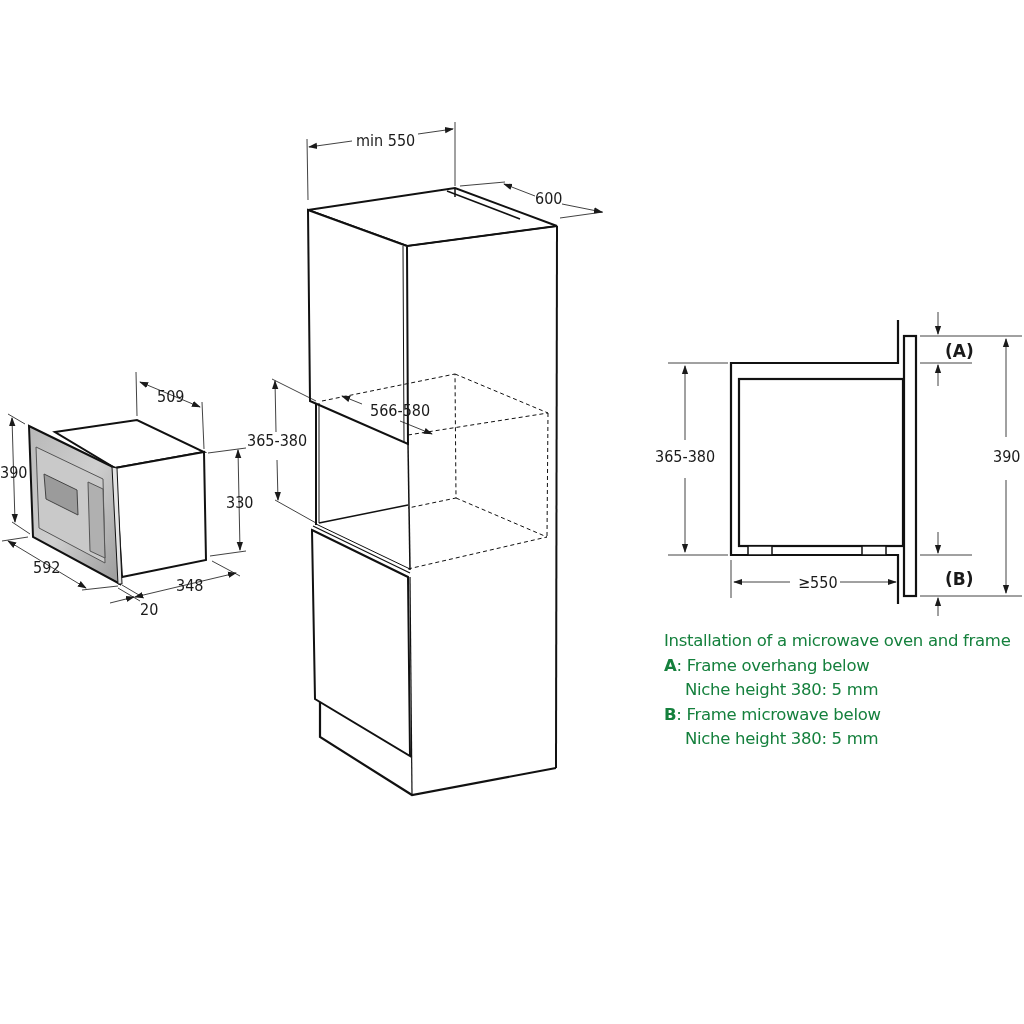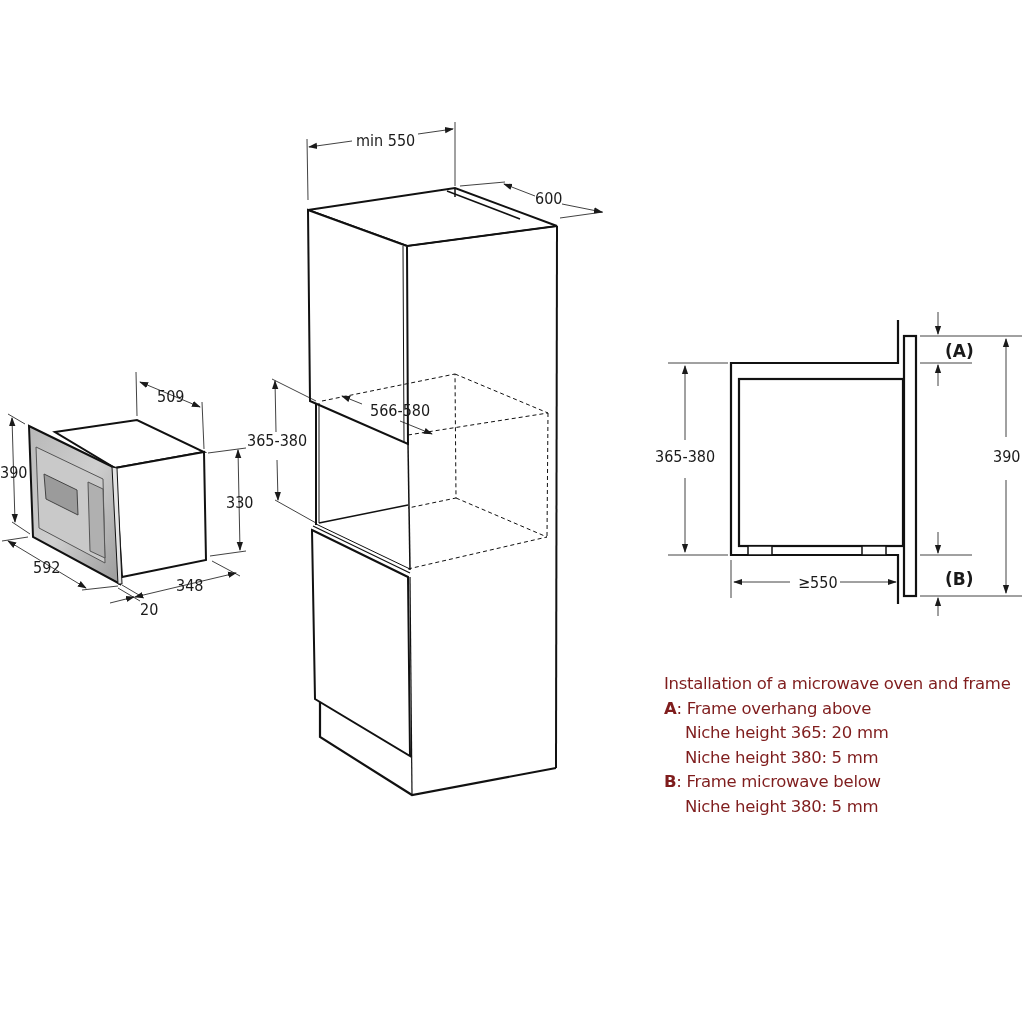"Installation of a microwave oven" .caption { color: #7f1d1d -> #15803d; margin-top: 43px -> none }
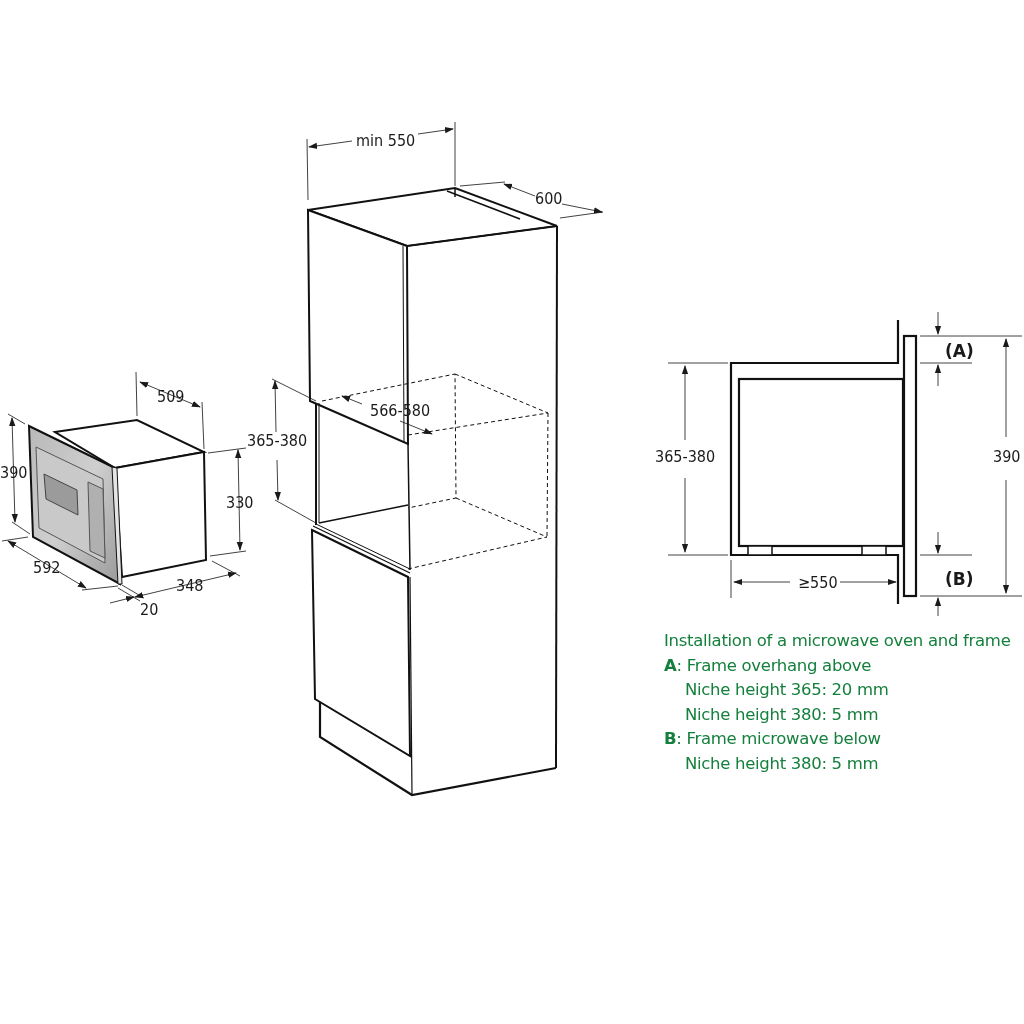": Frame overhang above" span { text: above -> below }
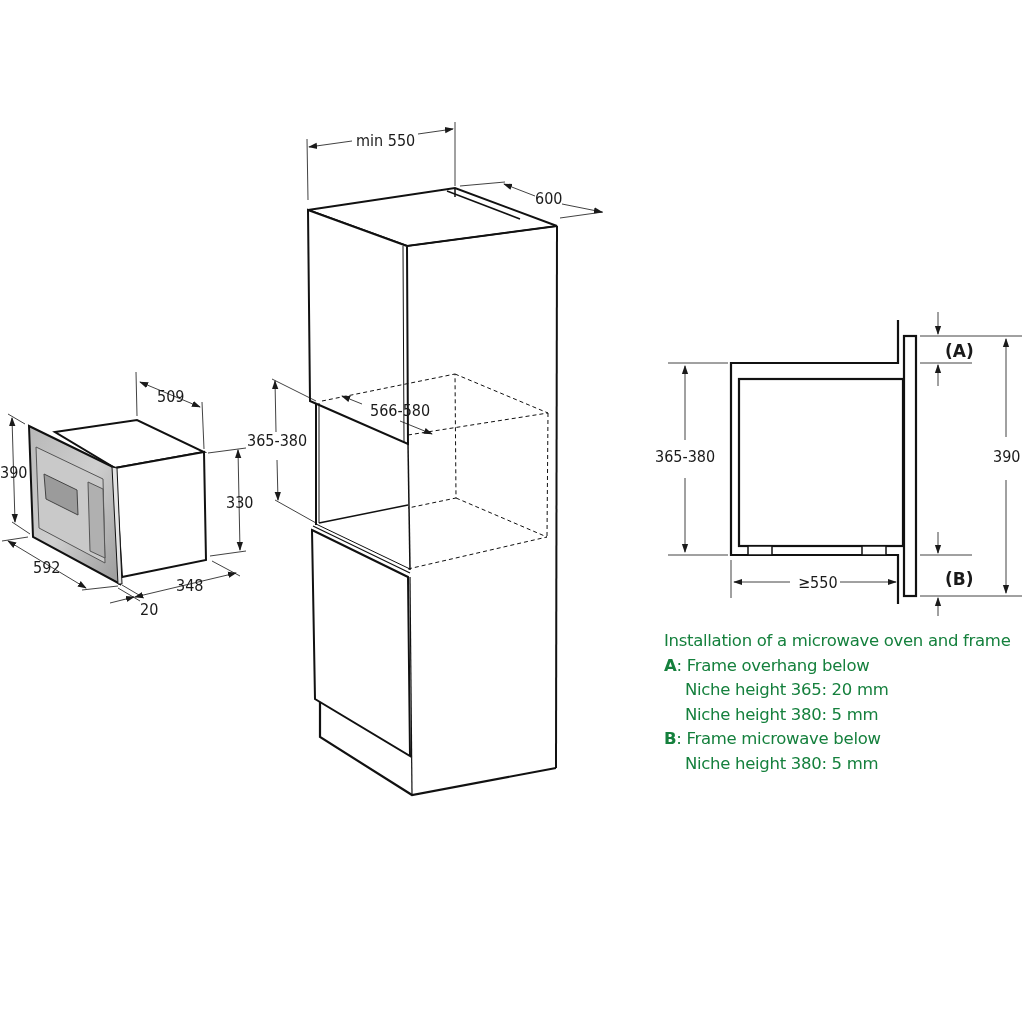"Niche height 365: 20 mm" div.line { html: <div>Niche height 365: 20 mm</div> -> none }
